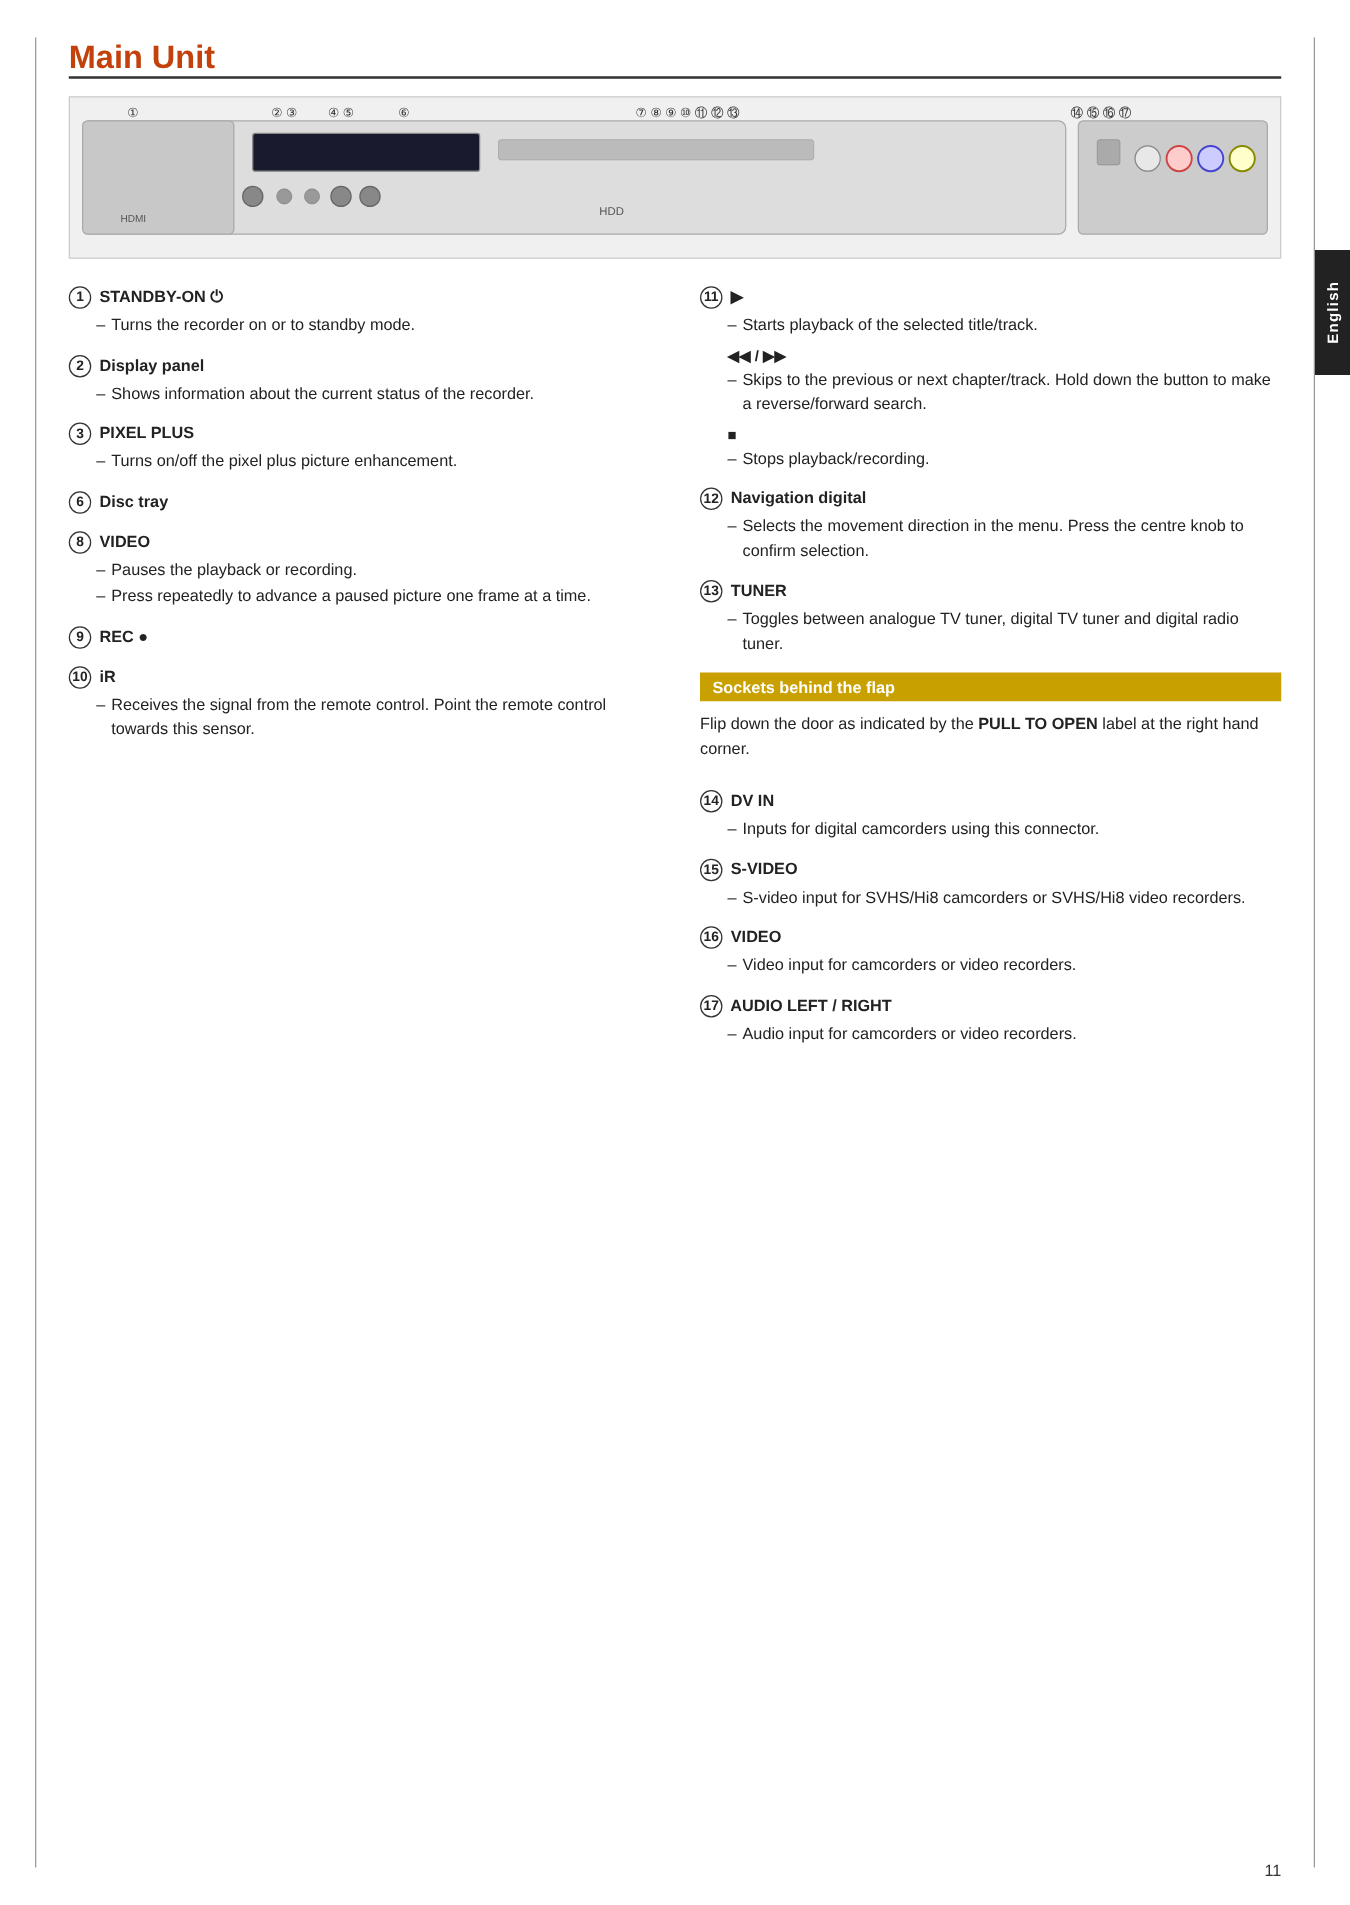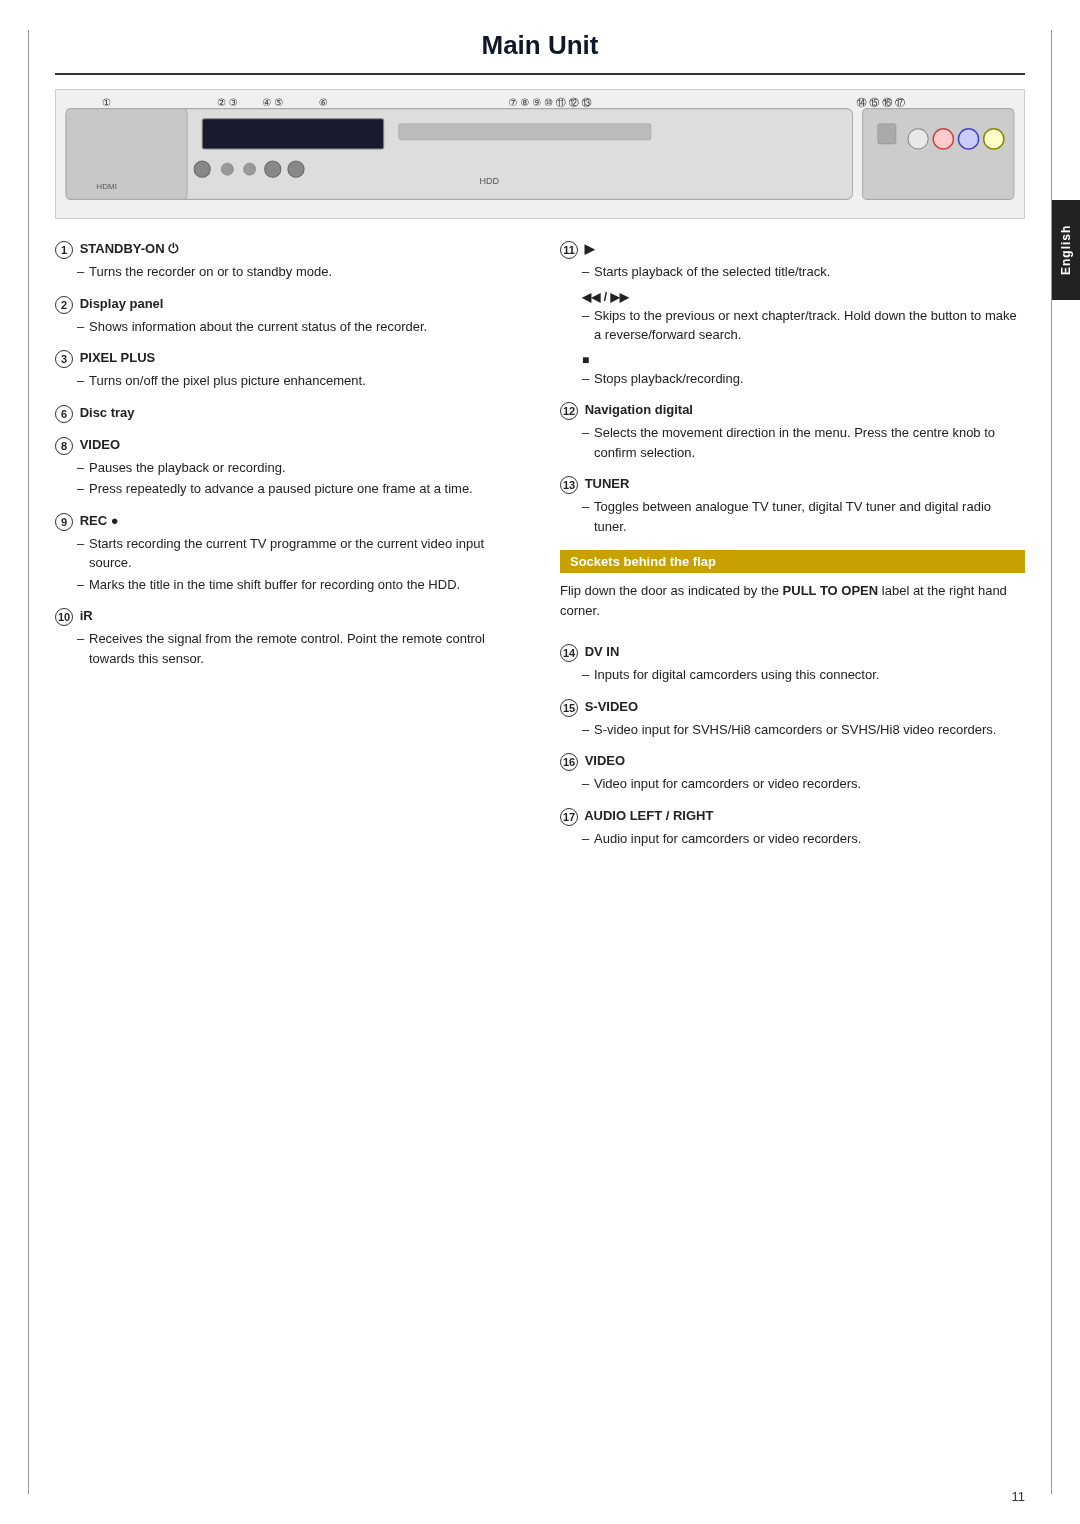"Main Unit" .page-title { color: #0f172a -> #c2410c; margin-bottom: 12px -> none; text-align: center -> none }
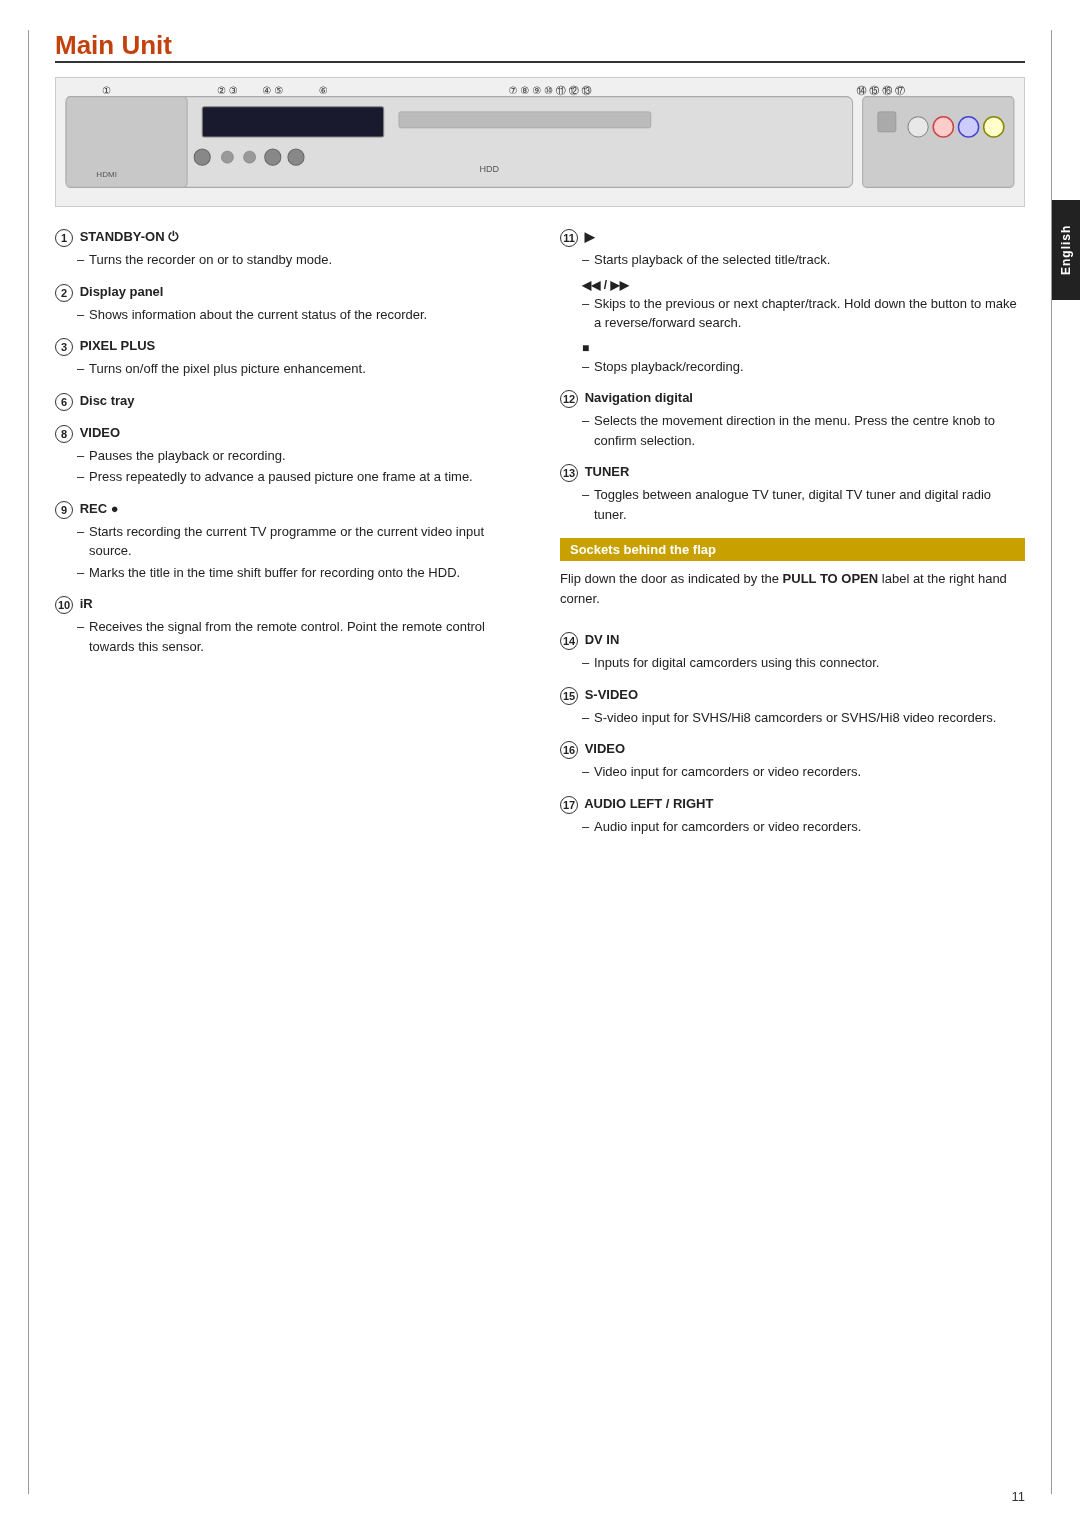"Starts recording the current TV" div.section-body { html: <div> <ul> <li>Starts recording the current TV programme or the current video input source.</li> <li>Marks the title in the time shift buffer for recording onto the HDD.</li> </ul> </div> -> none }
